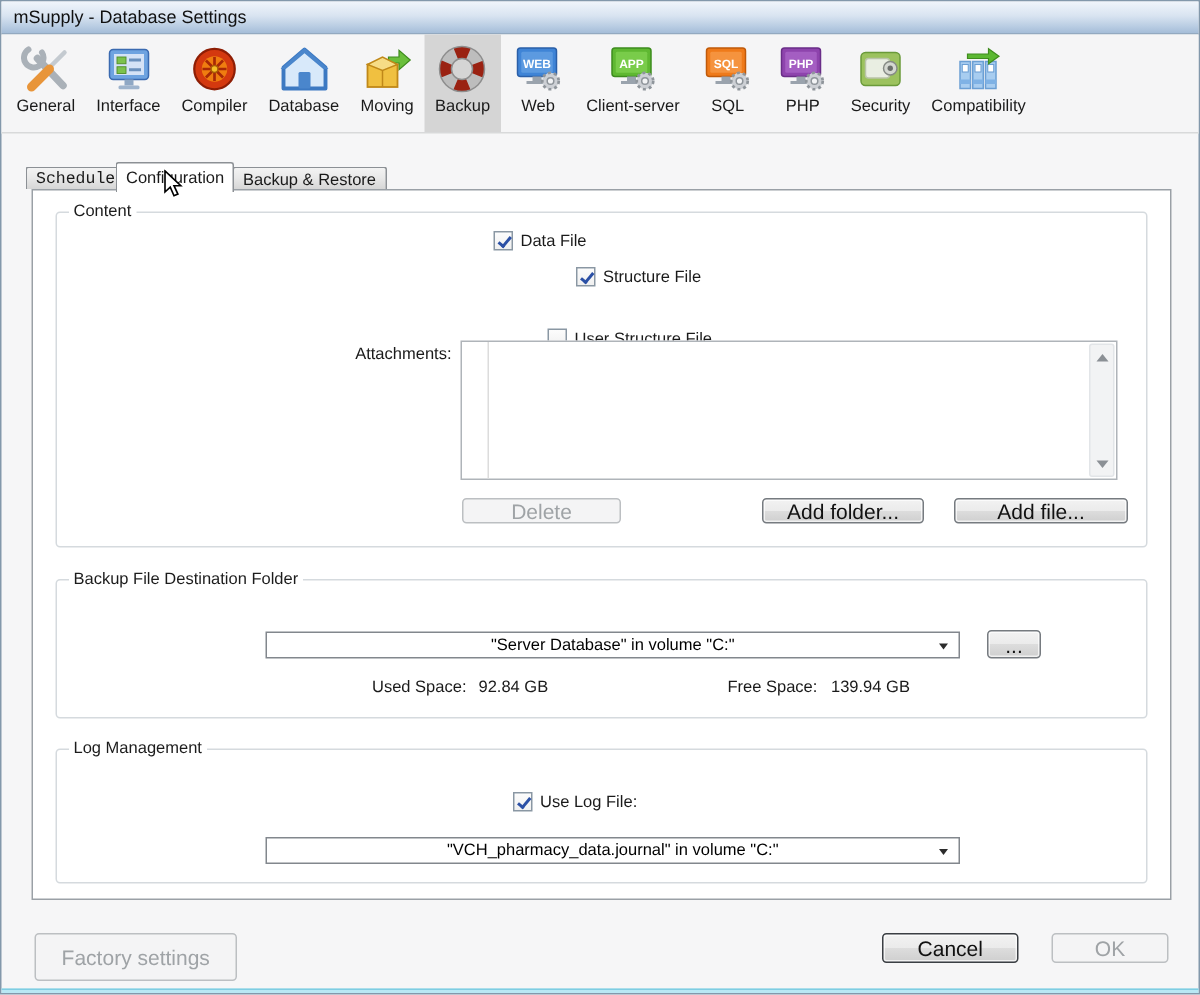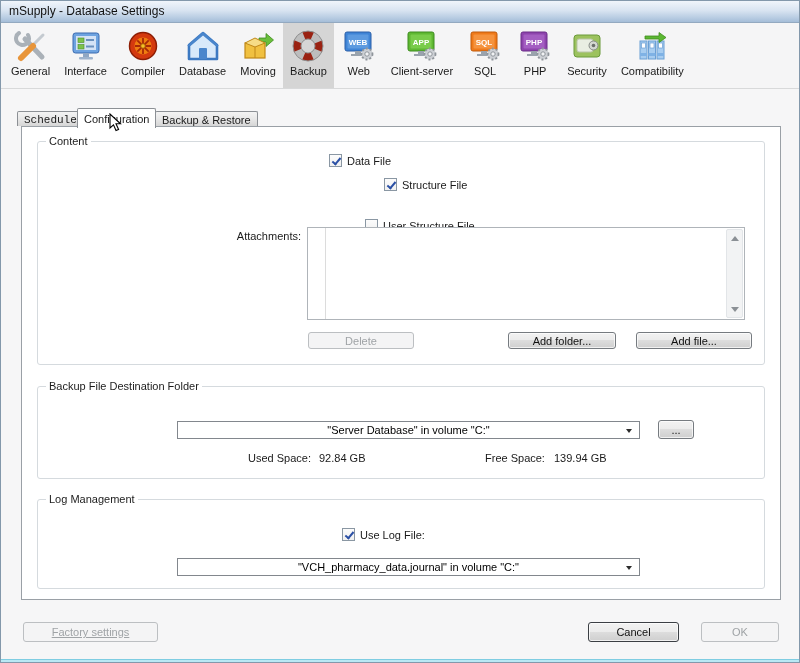"Delete" .btn { font-size: 11px -> 14px }
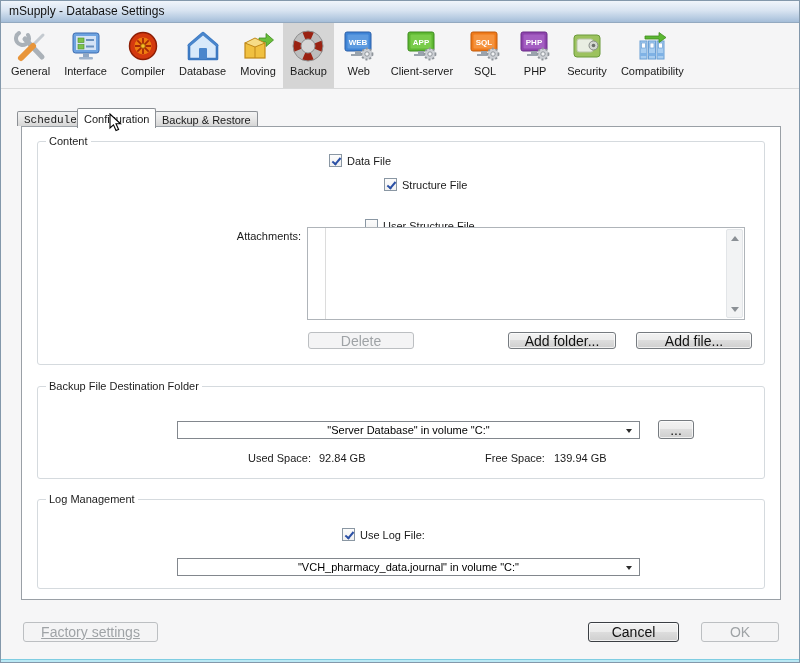"Factory settings" div.btn { height: 20px -> 32px; text-decoration: underline -> none }
